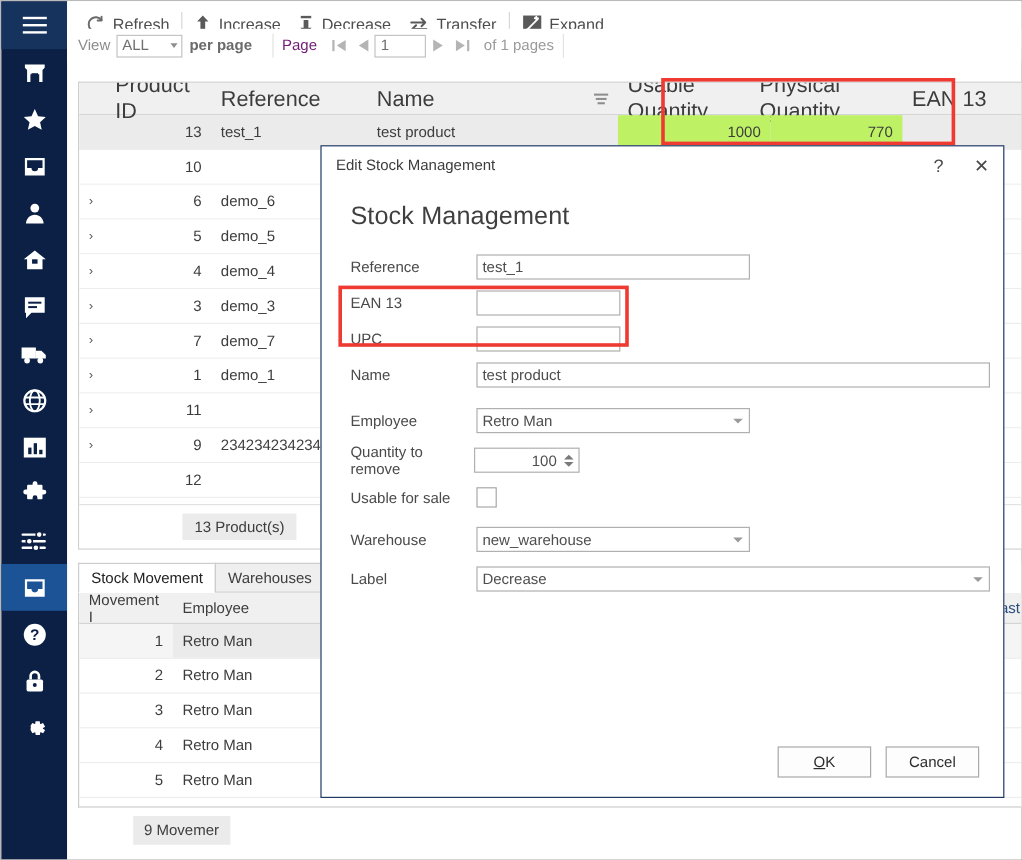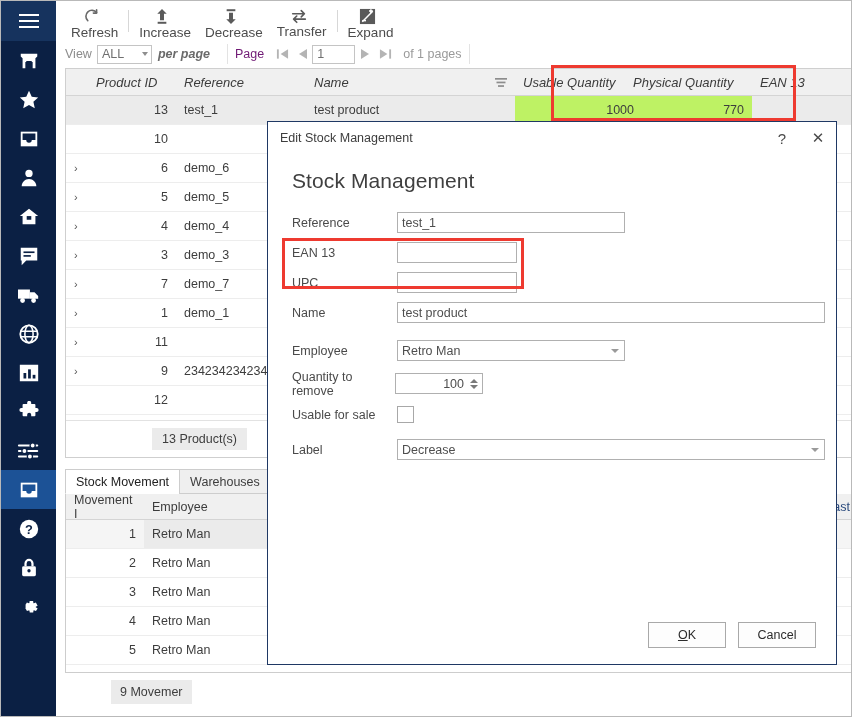"Refresh" .tb-btn { flex-direction: column -> none }
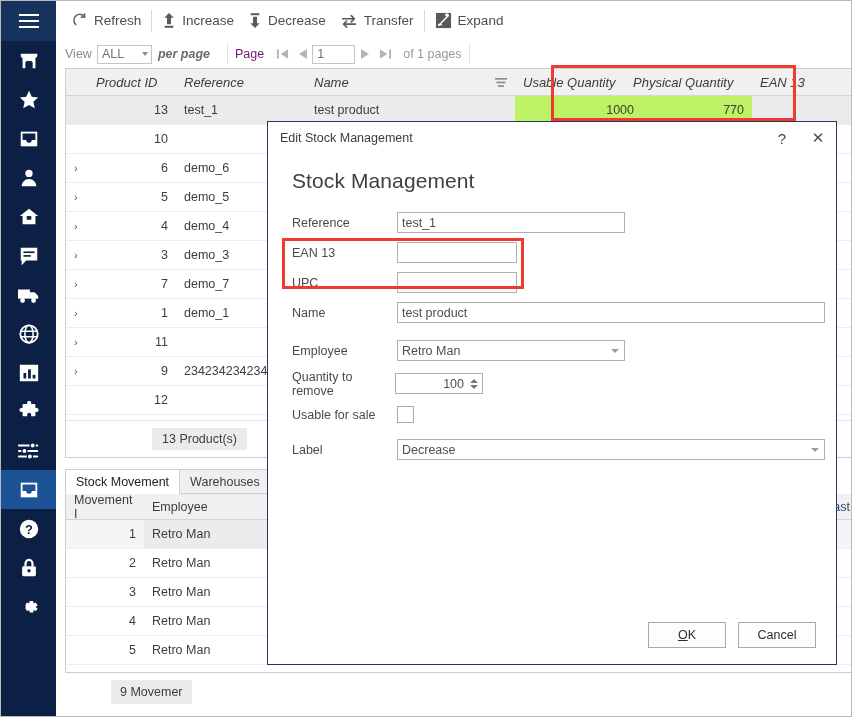"View" #viewbar { top: 39px -> 23px }
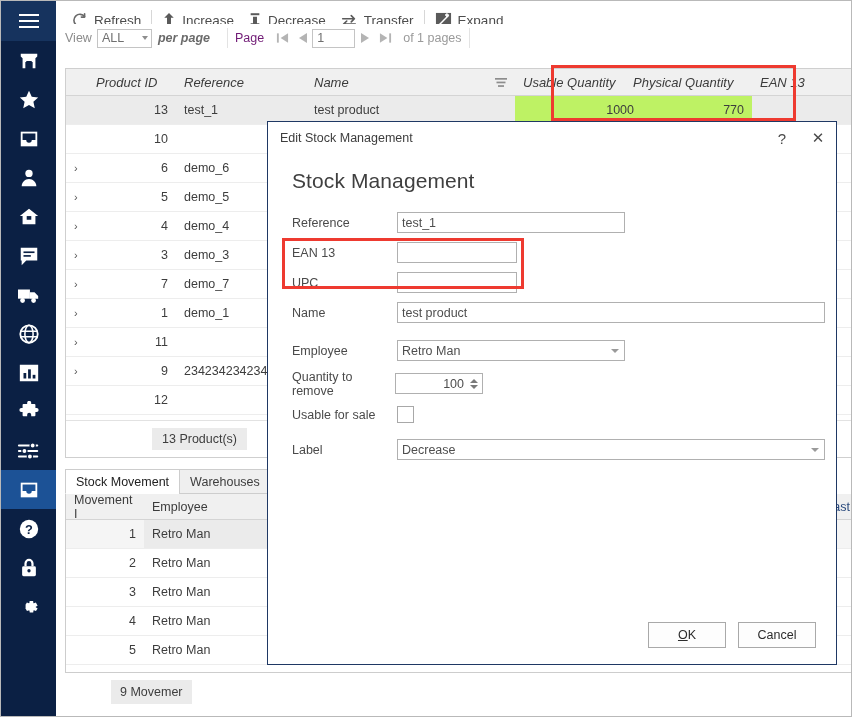"per page" #viewbar .perpage { font-style: italic -> none }
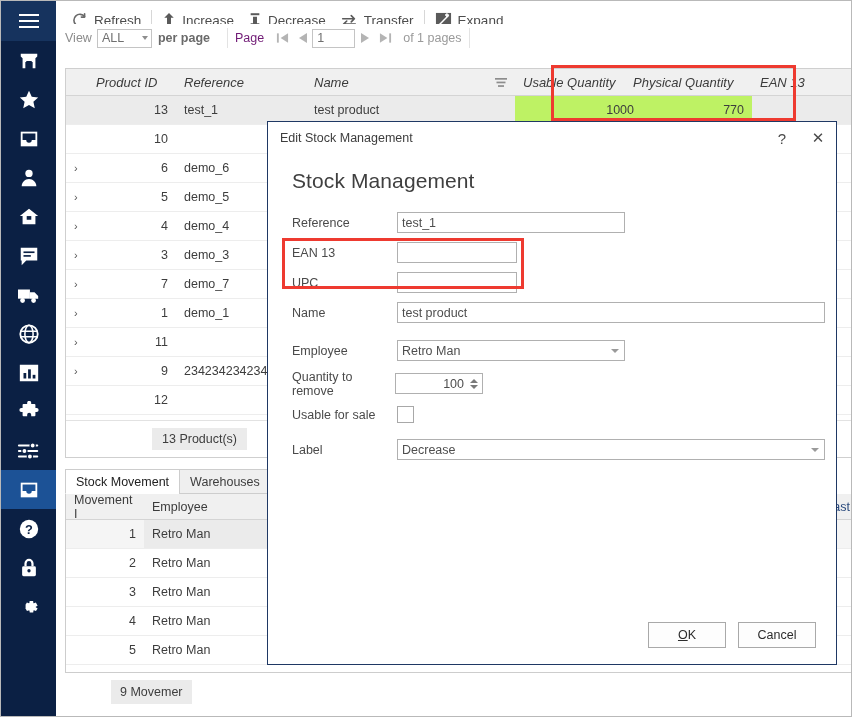"Product ID" #grid-header { font-size: 13px -> 18px; font-style: italic -> none }
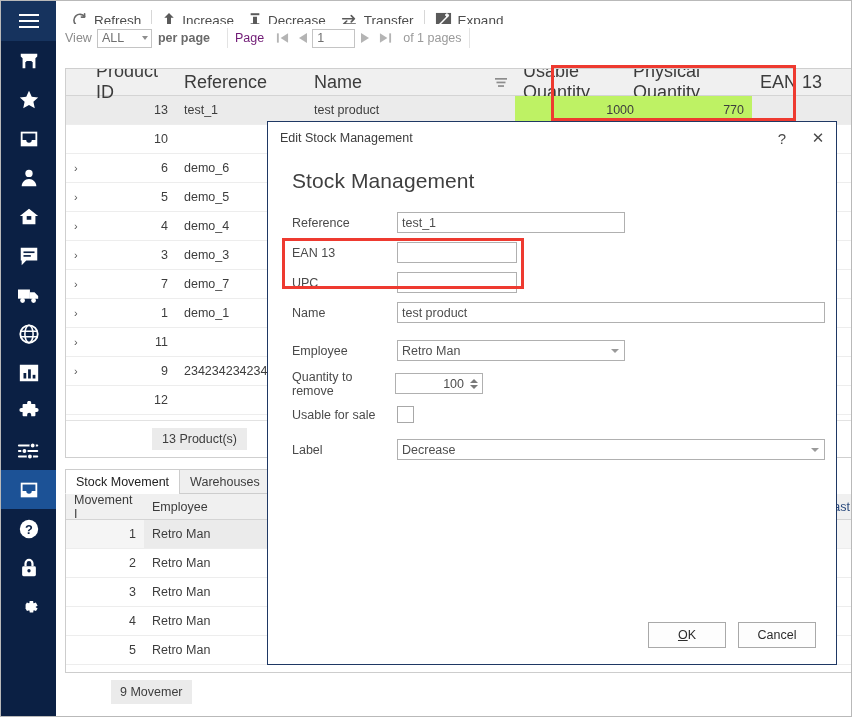"Warehouse" div.frow { html: none -> <div> <div>Warehouse</div> <div> <span>new_warehouse</span> <span></span> </div> </div> }
